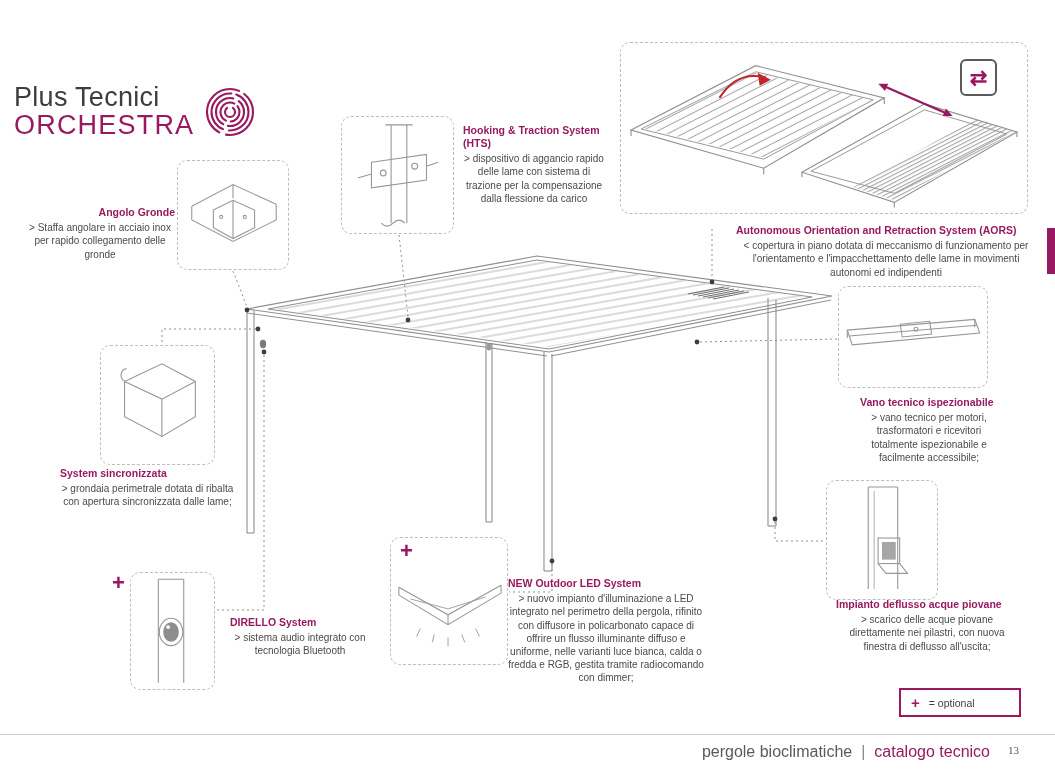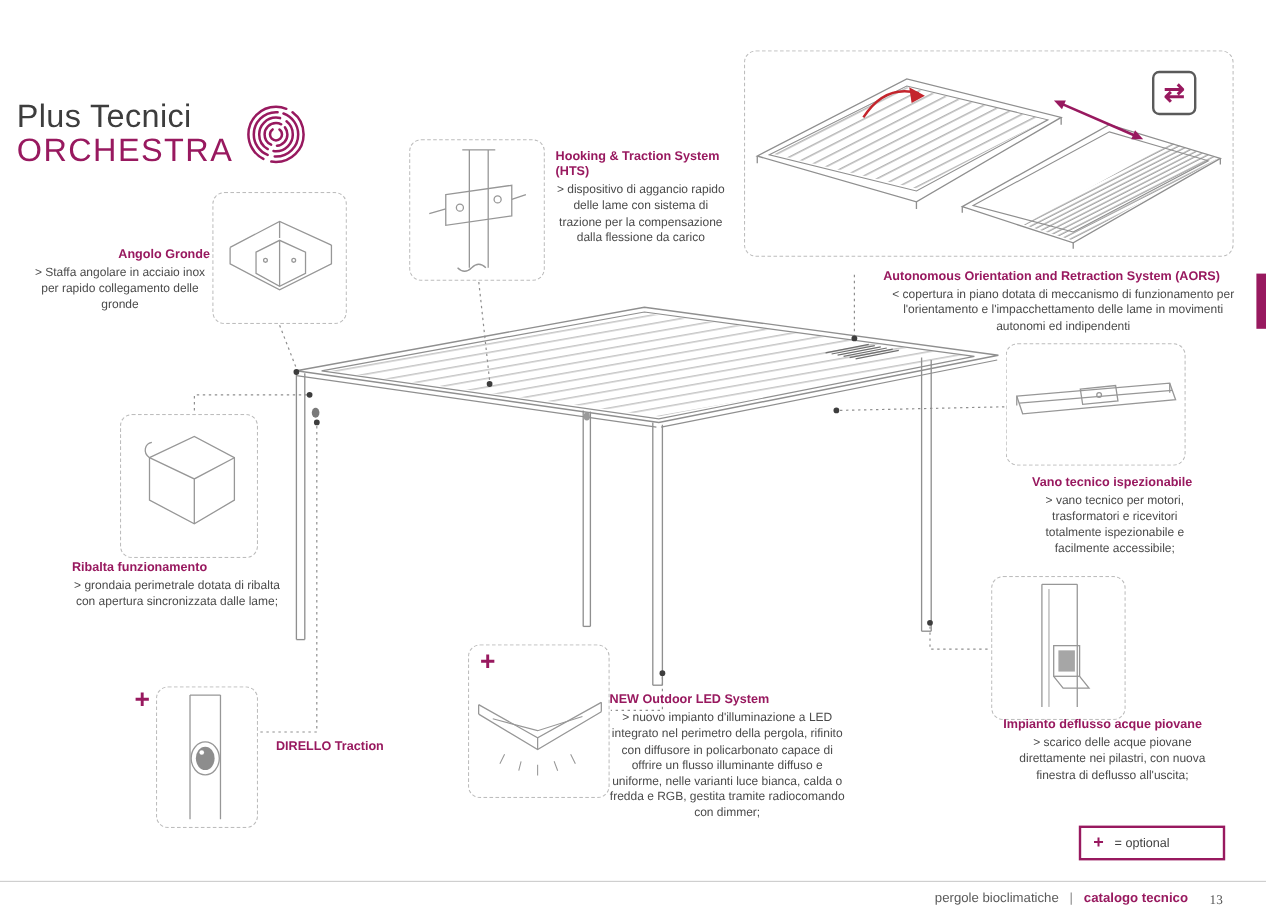"Ribalta funzionamento" div.co-title { text: Ribalta funzionamento -> System sincronizzata }
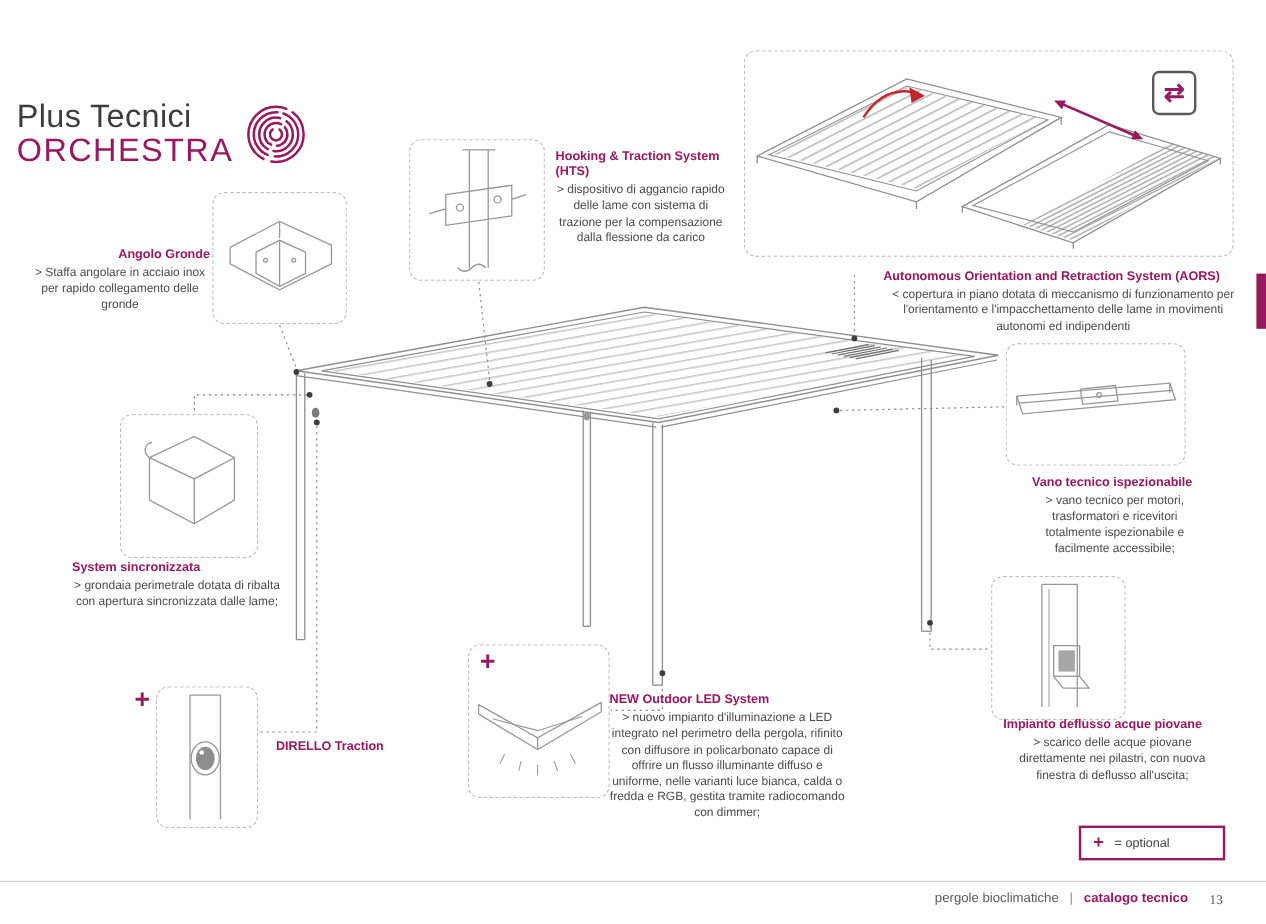"DIRELLO Traction" div.co-title { text: Traction -> System }
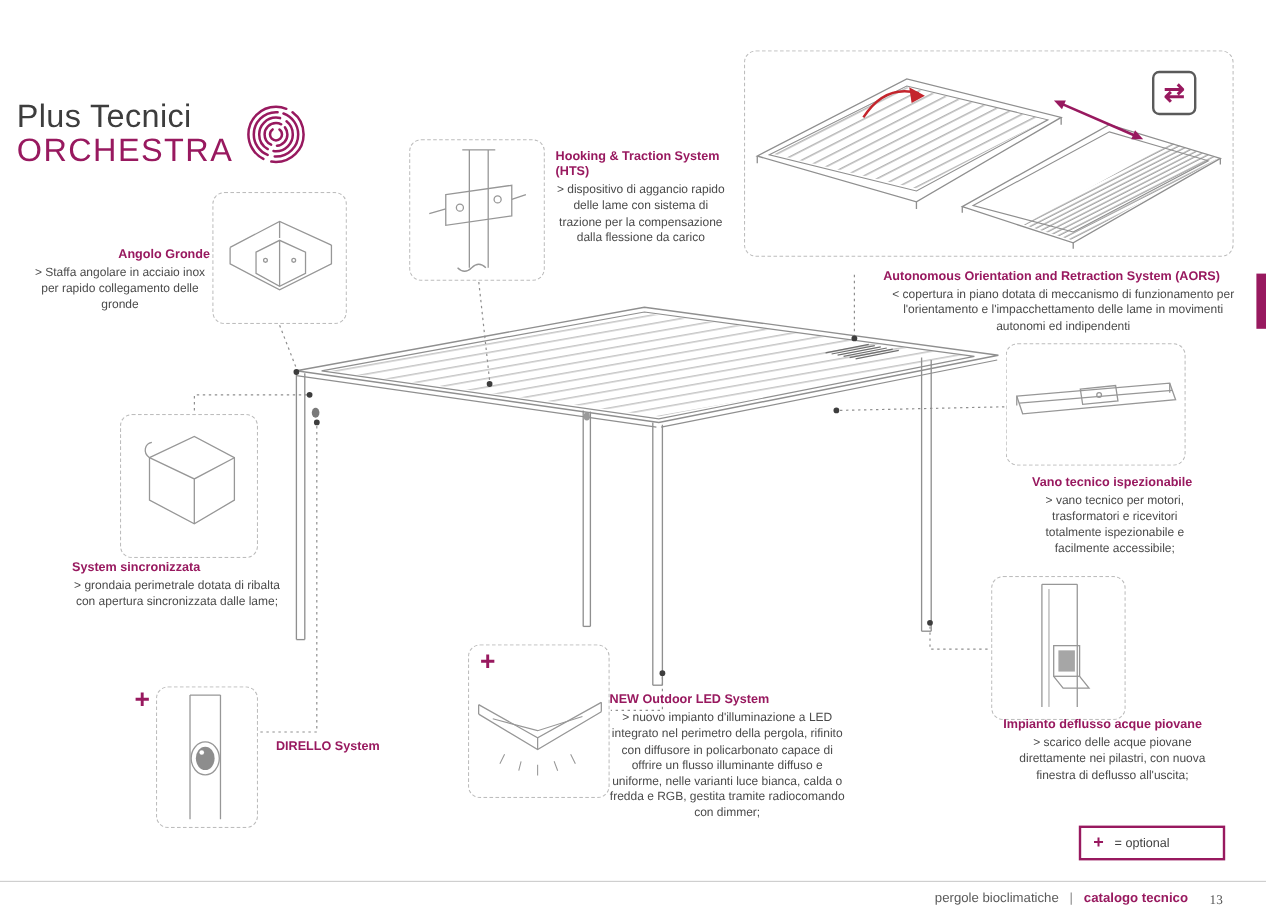"> sistema audio integrato con" div.co-body { html: none -> <div>&gt; sistema audio integrato con tecnologia Bluetooth</div> }
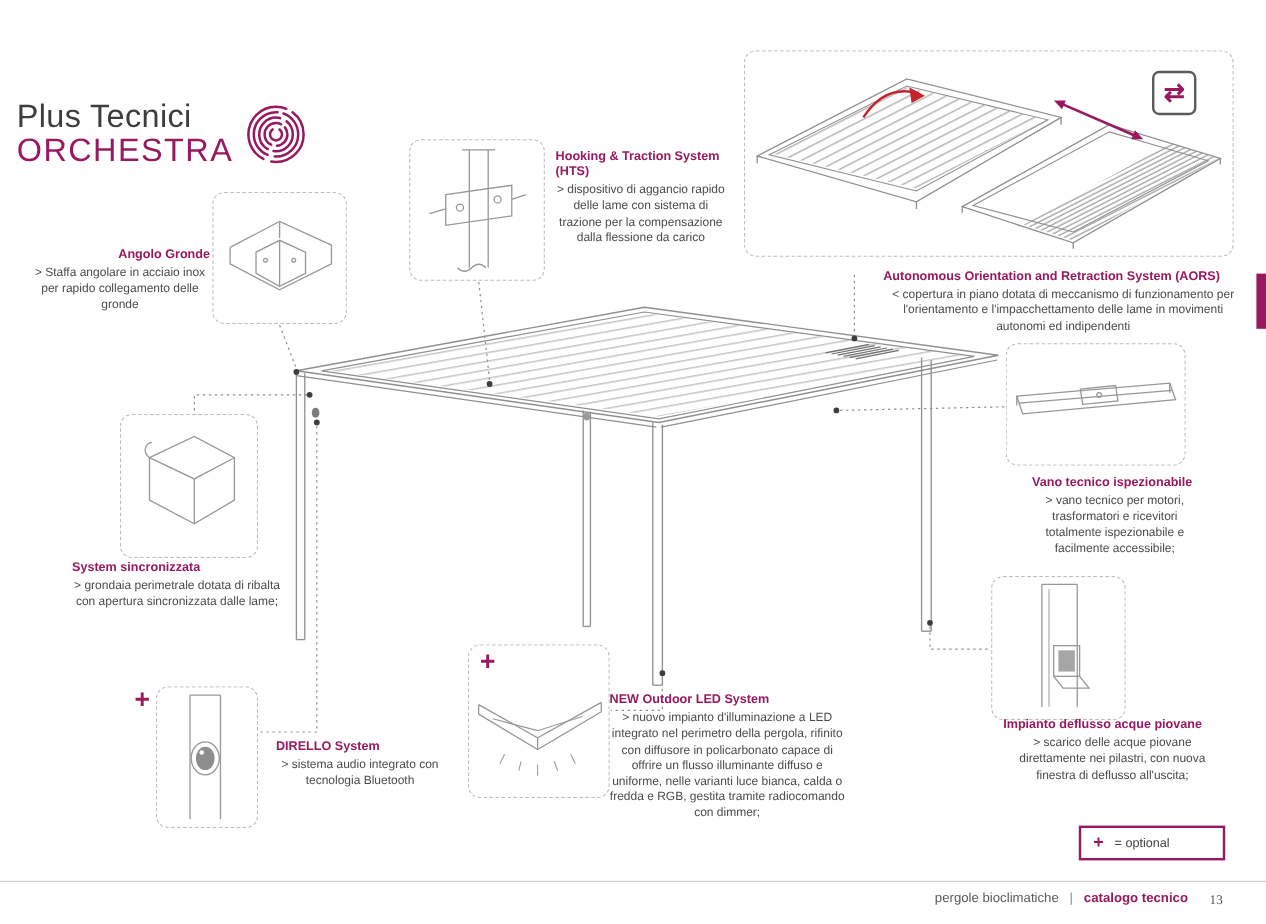"pergole bioclimatiche" .footer { font-size: 11px -> 16px }
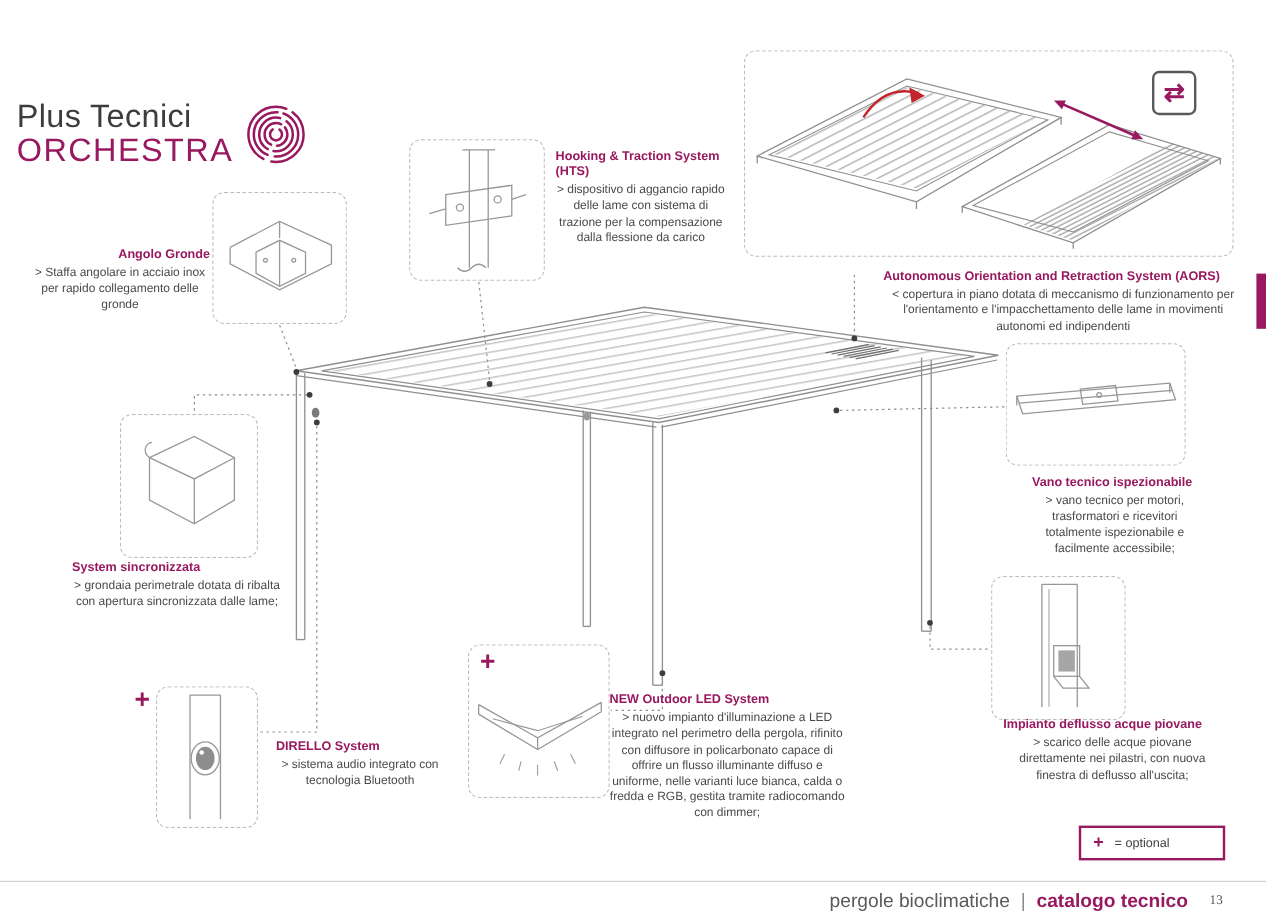"catalogo tecnico" .f-accent { font-weight: bold -> normal }
